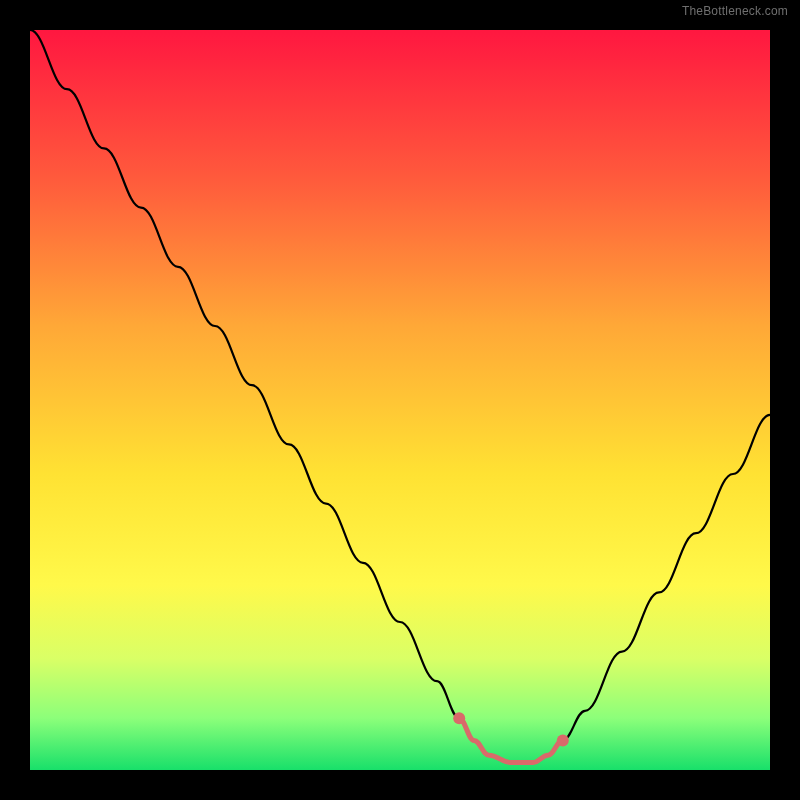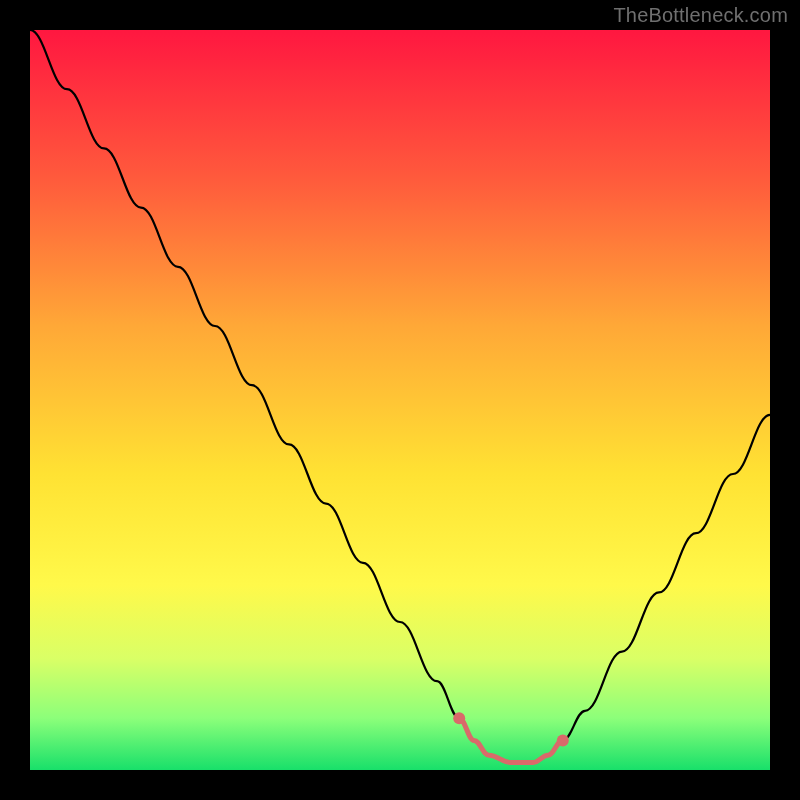"TheBottleneck.com" .attribution { font-size: 20px -> 12px }
